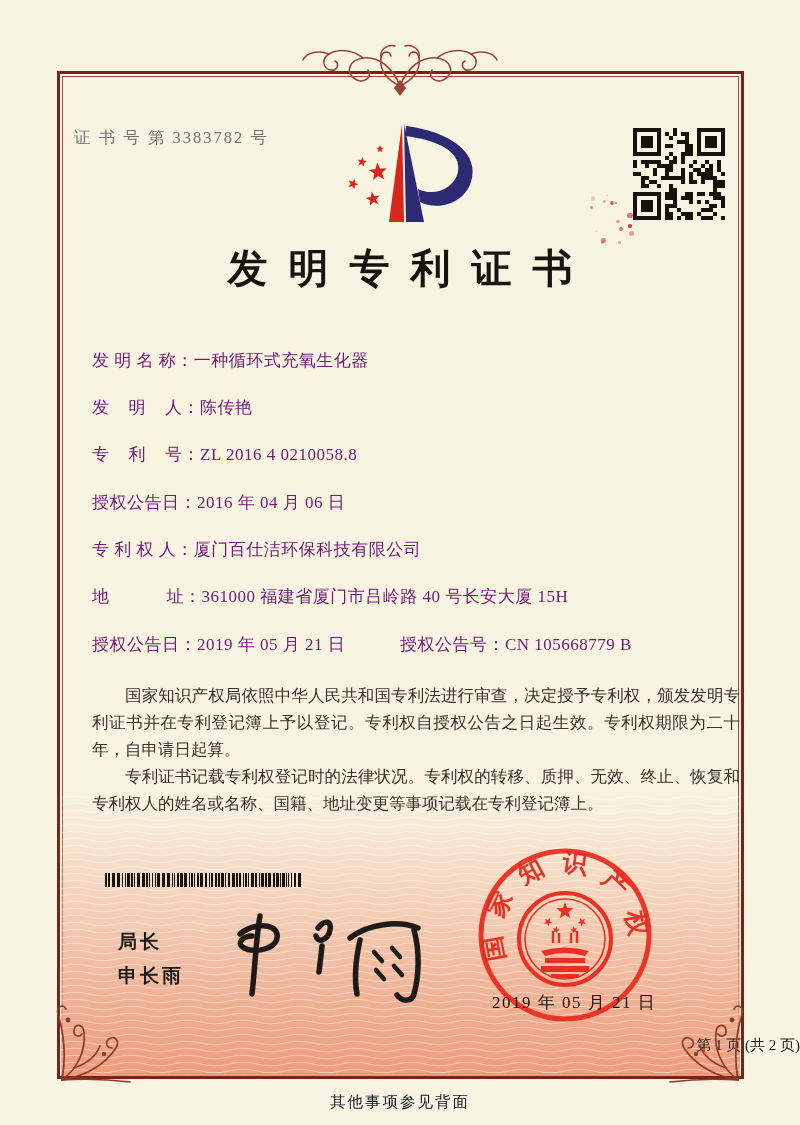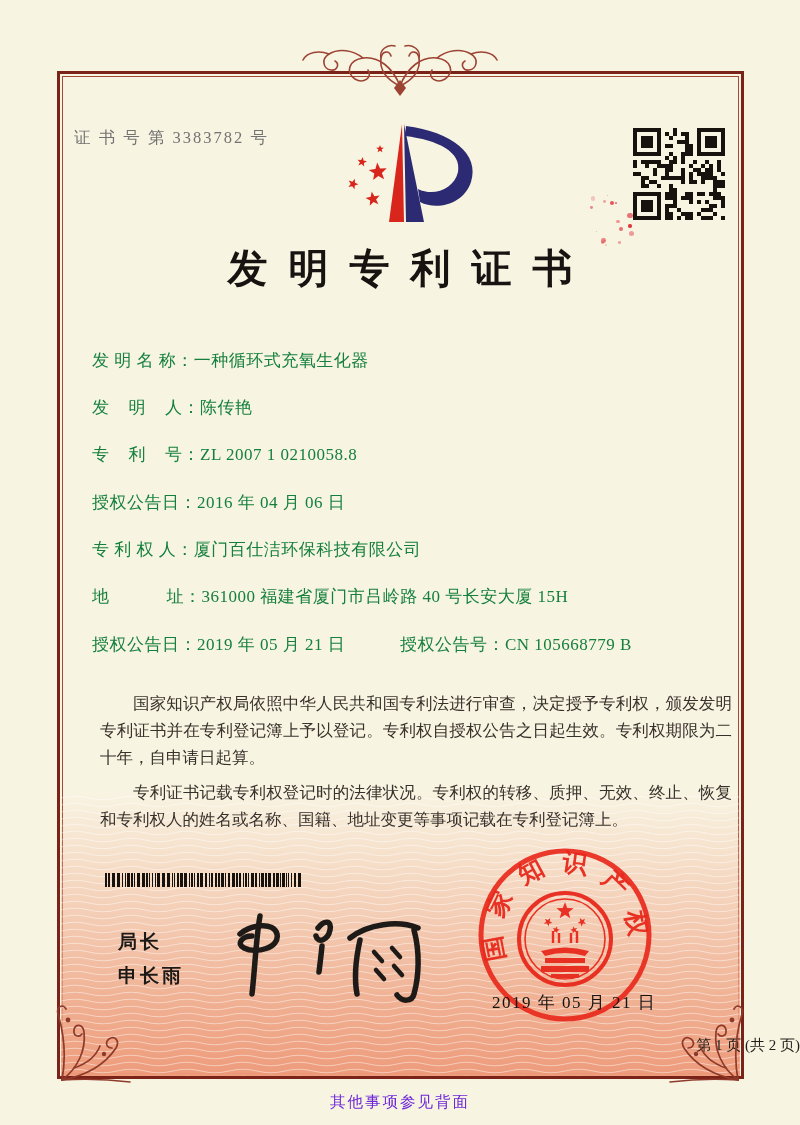"发 明 名 称：一种循环式充氧生化器" .field { color: #15803d -> #701a75 }
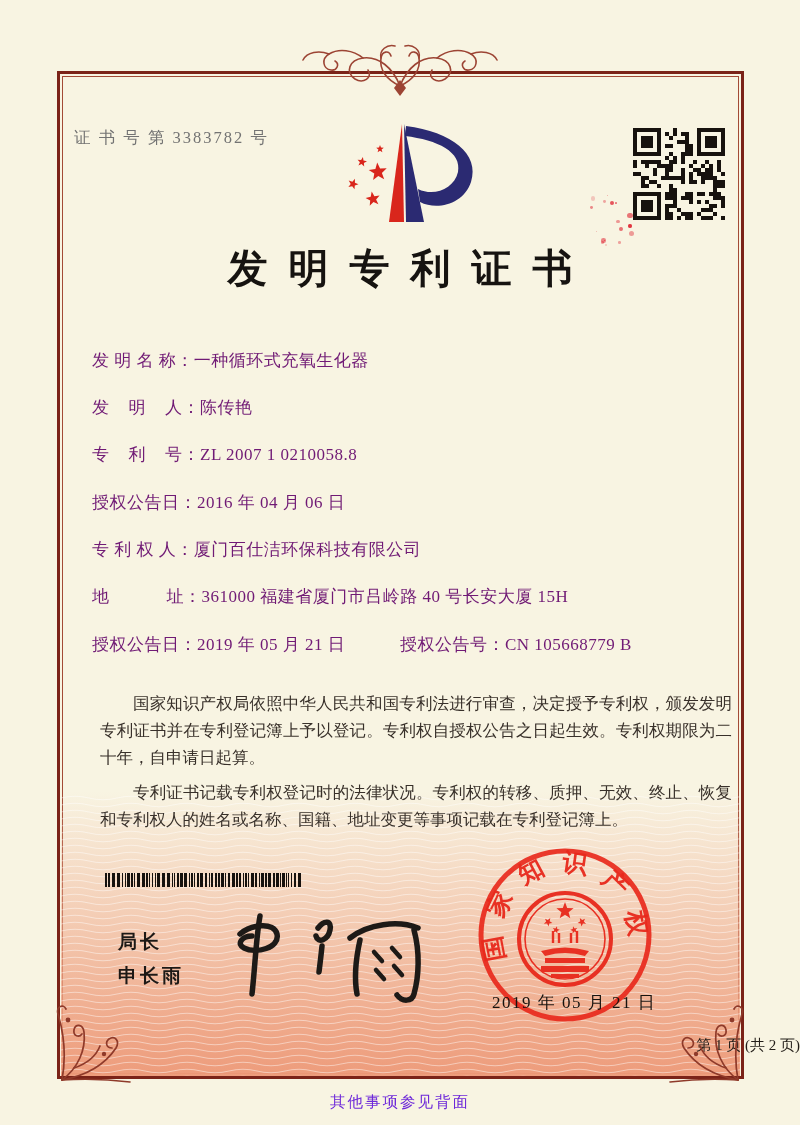"ZL 2007 1 0210058.8" span { text: 2007 1 -> 2016 4 }
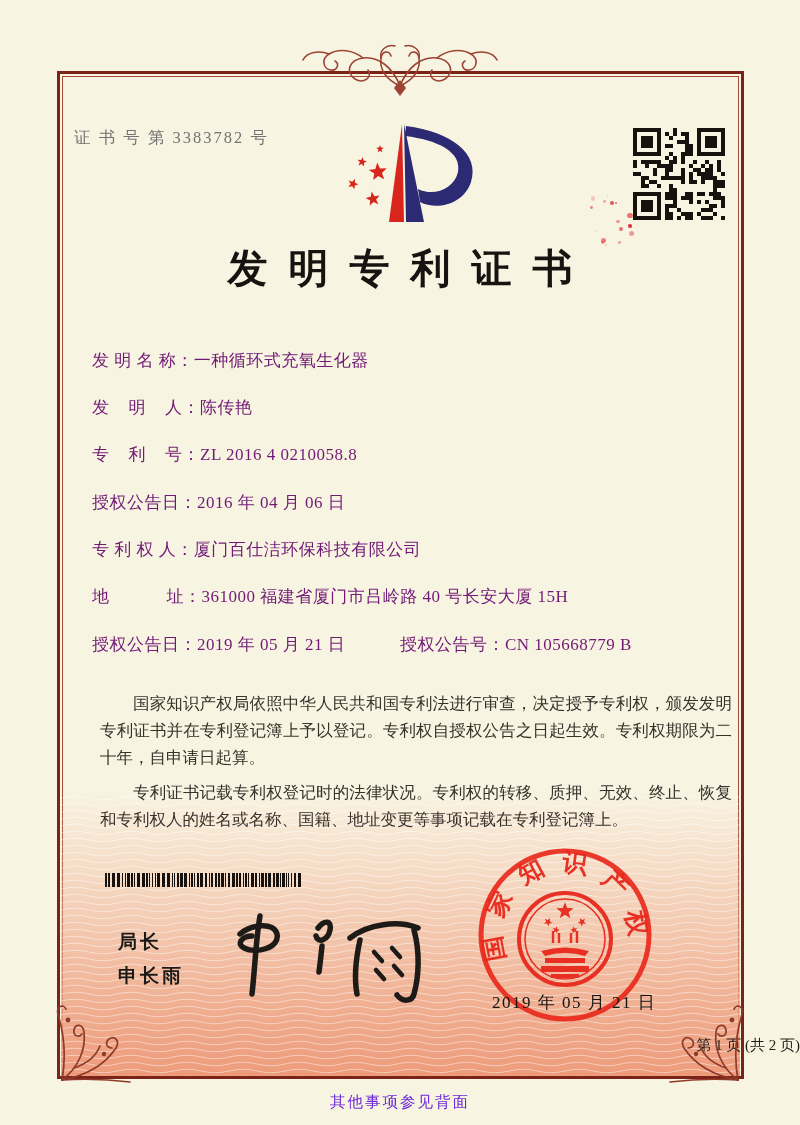"国家知识产权局依照中华人民共和国专利法进行审查，决定授予专利权，颁发发明专利证书" .paras p { margin: 8px -> 0 }
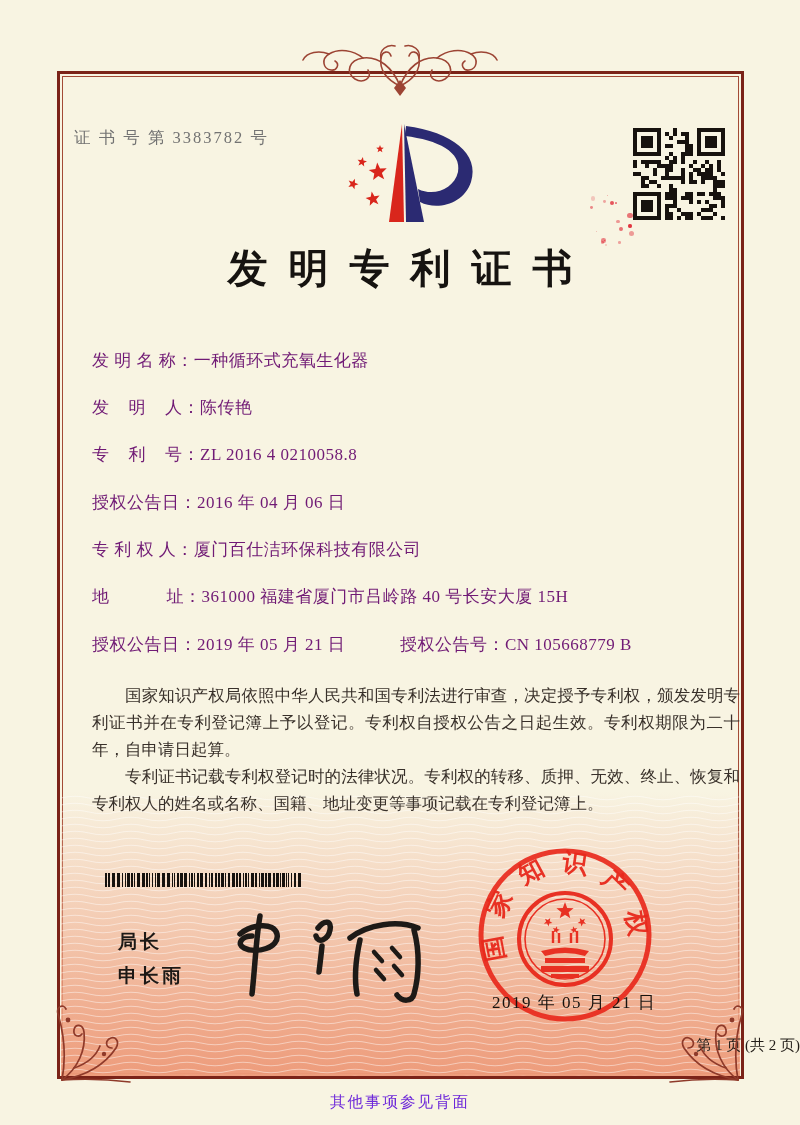"其他事项参见背面" .back-note { color: #6d28d9 -> #0f172a }
